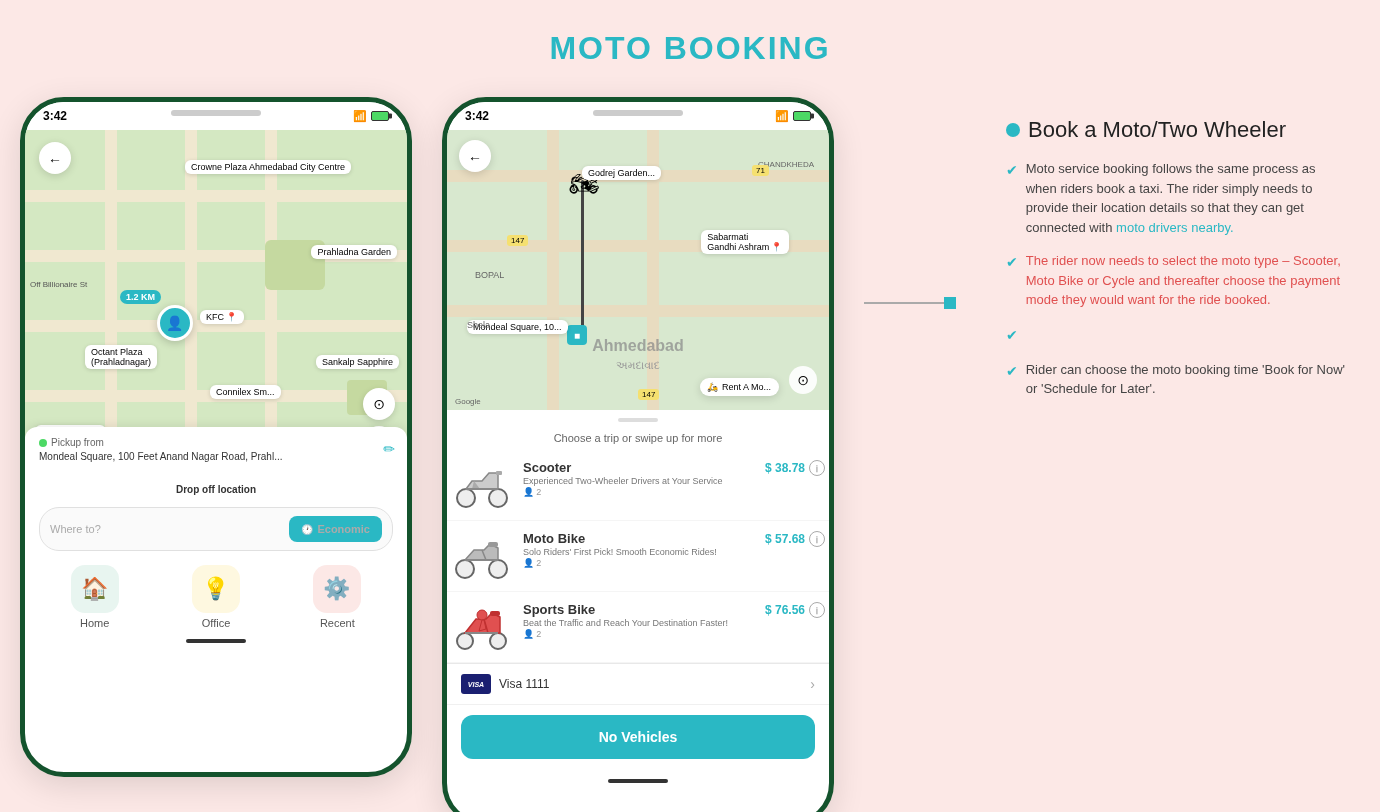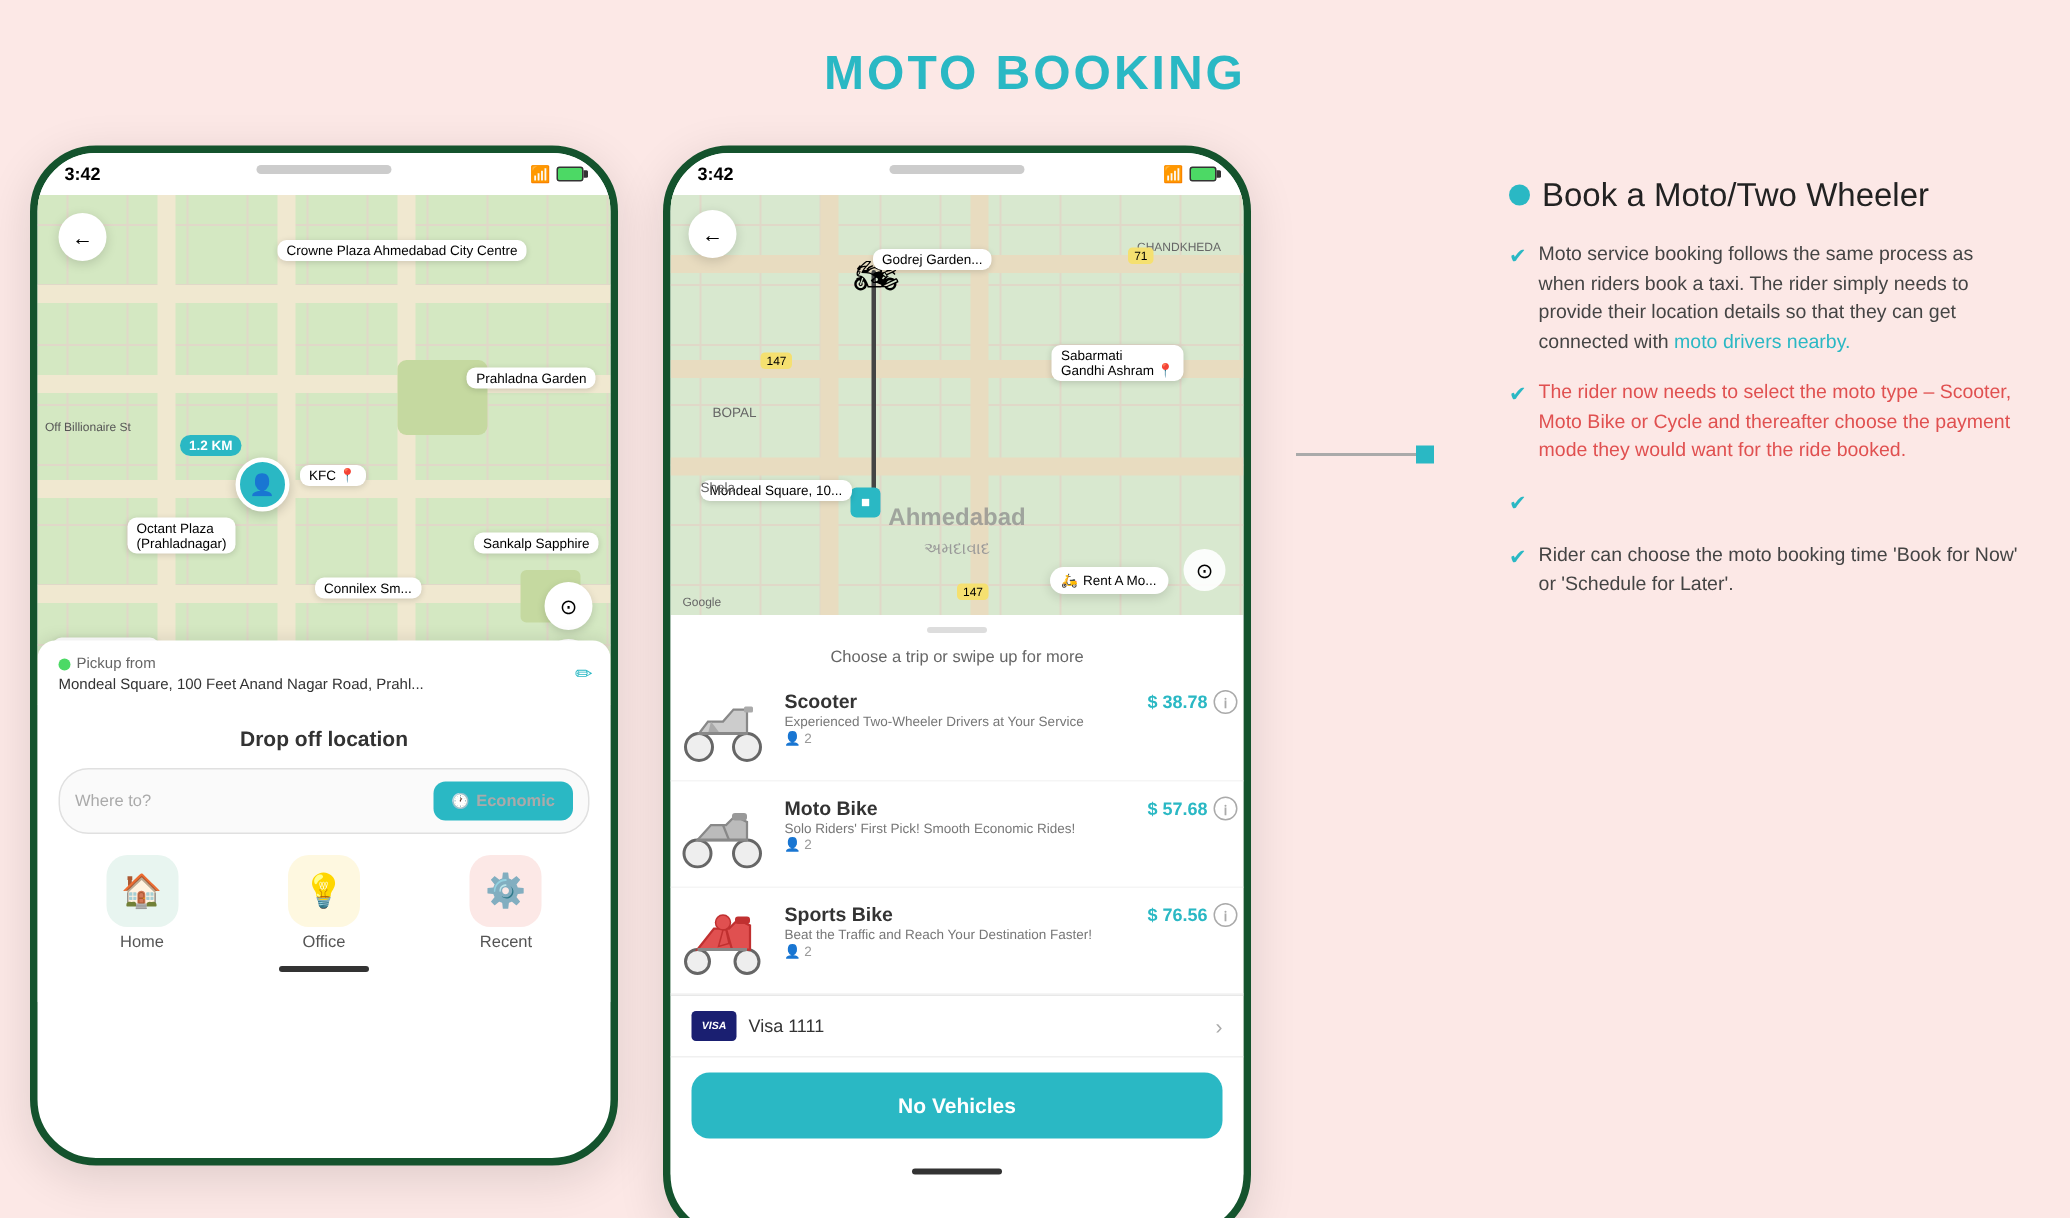"Drop off location" .dropoff-title { font-size: 14px -> 10px }
